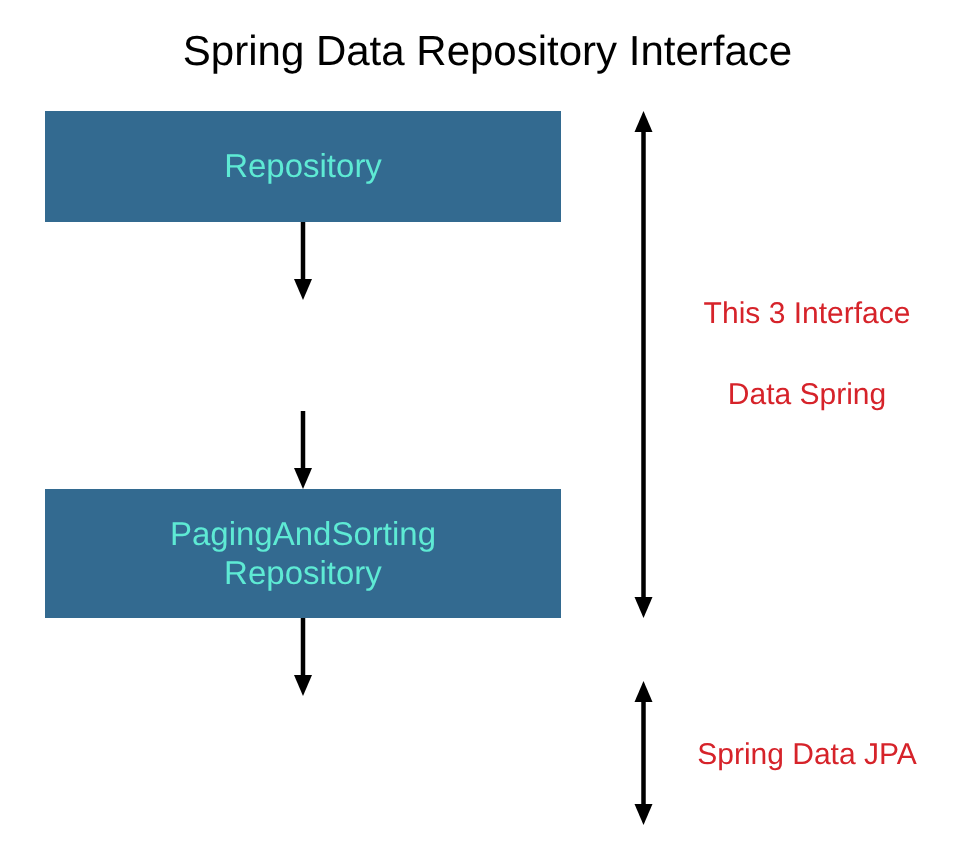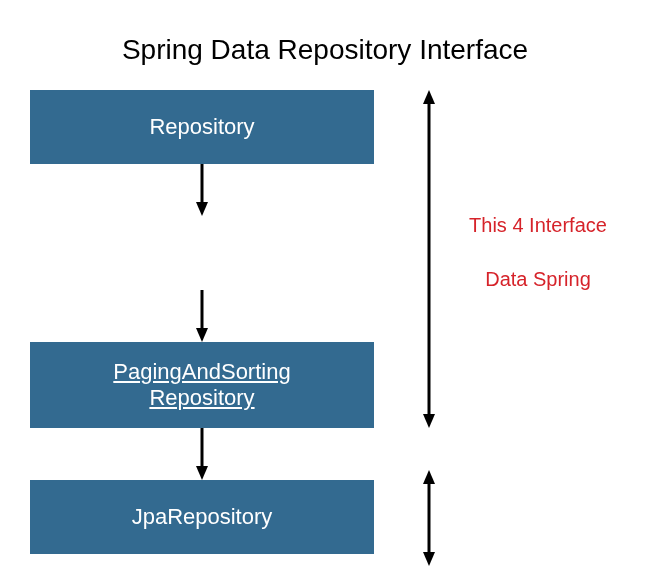"Spring Data Repository Interface" .title { padding-top: 34px -> 18px }
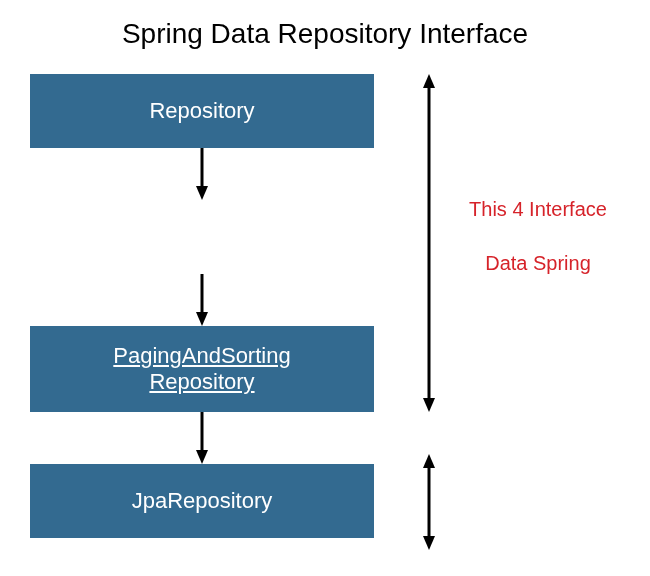"Repository" .box { color: #ffffff -> #5eead4 }
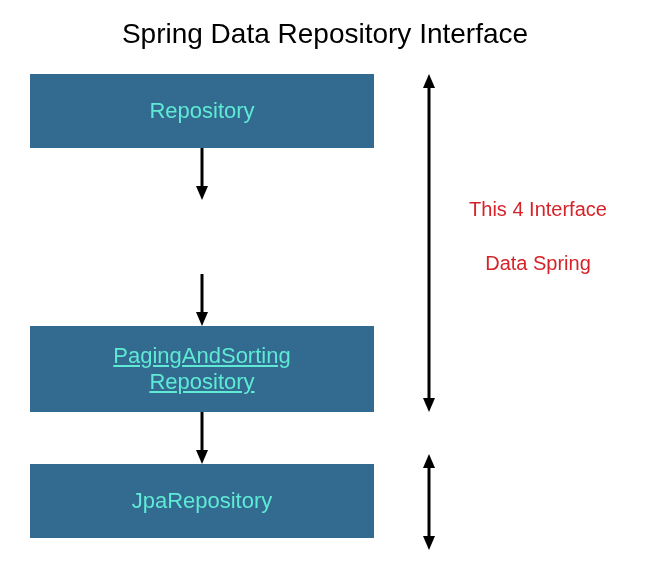"This 4 Interface" span { text: 4 -> 3 }
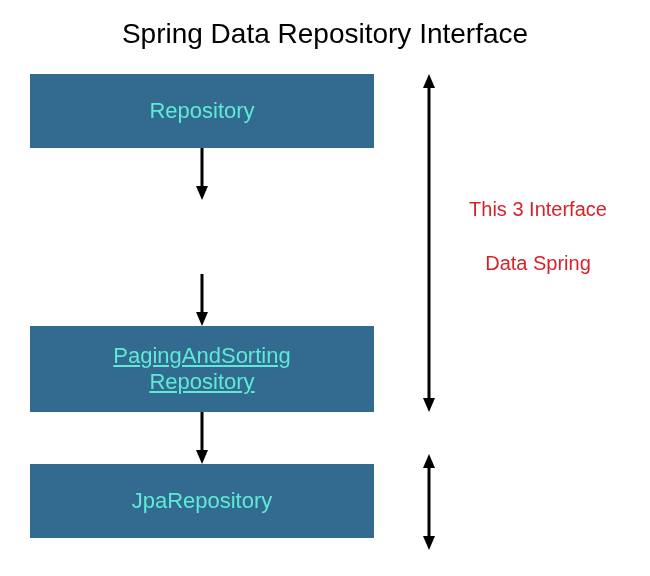"PagingAndSorting" .box.multiline { text-decoration: underline -> none }
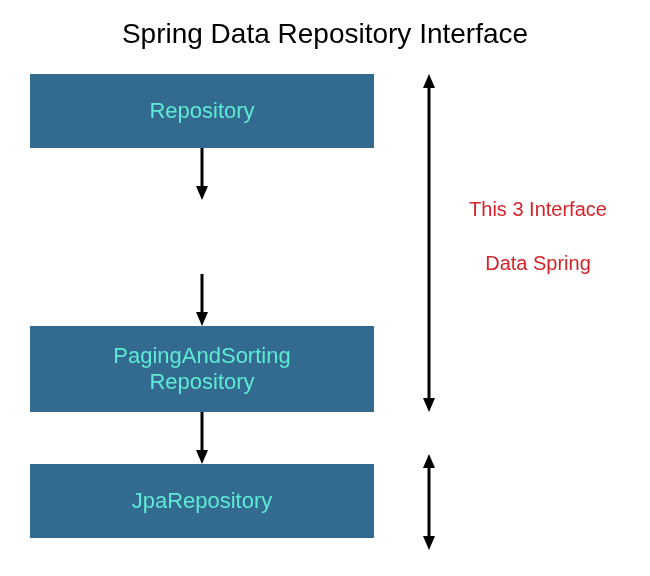"JpaRepository" div.box { html: <div> <span>JpaRepository</span> </div> -> none }
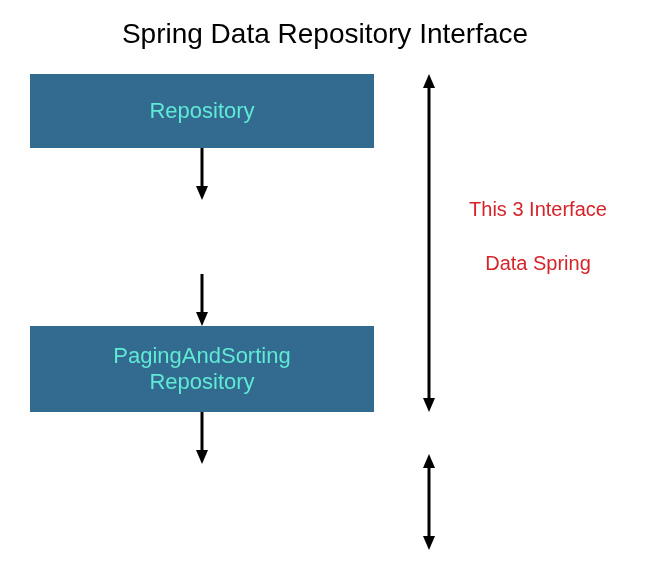"Spring Data JPA" div.annotation { html: none -> <div> <span>Spring Data JPA</span> </div> }
